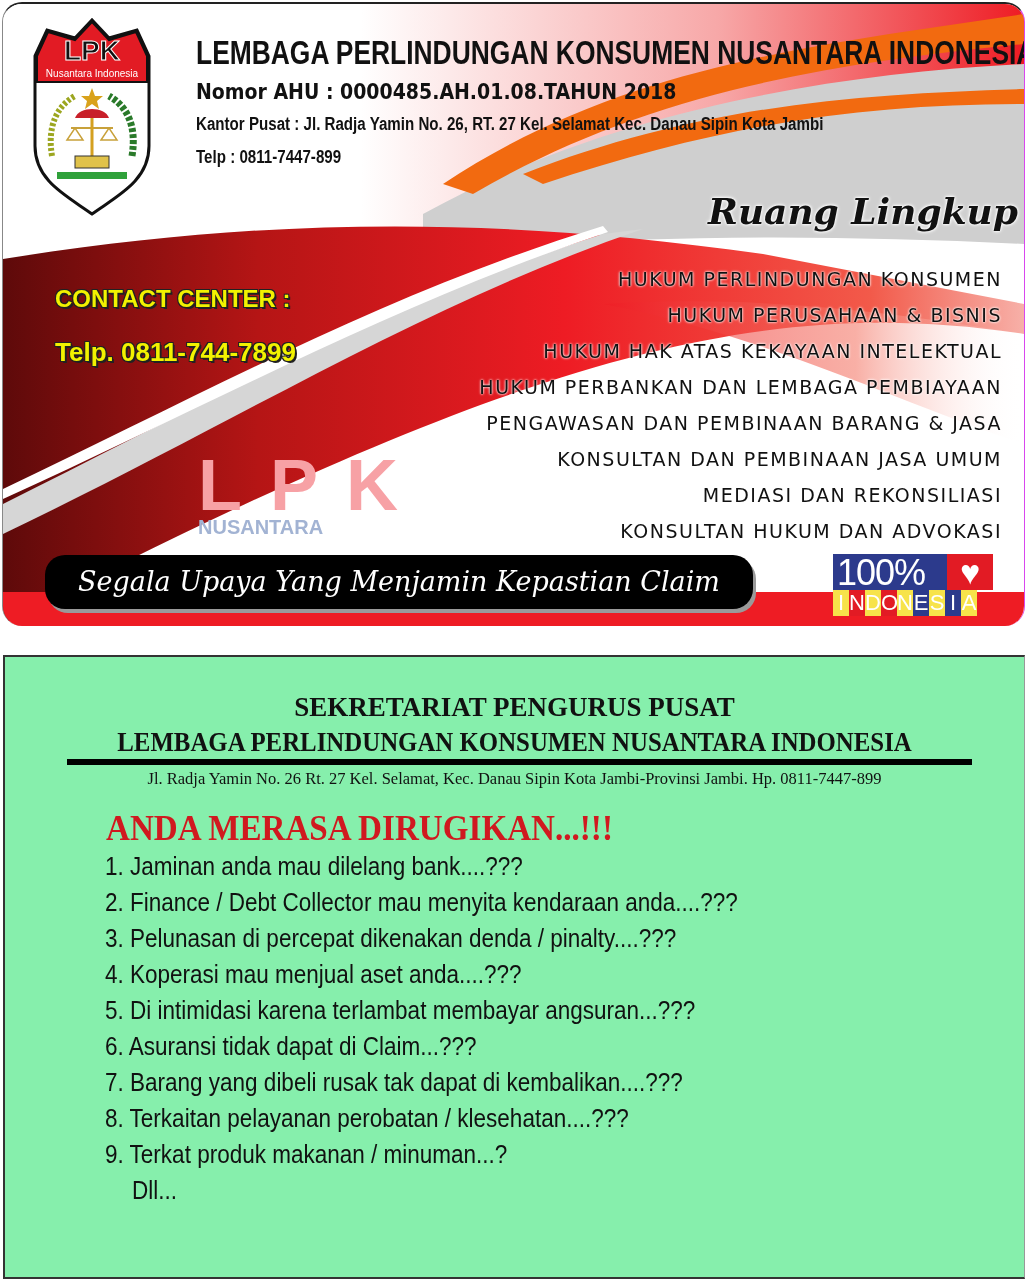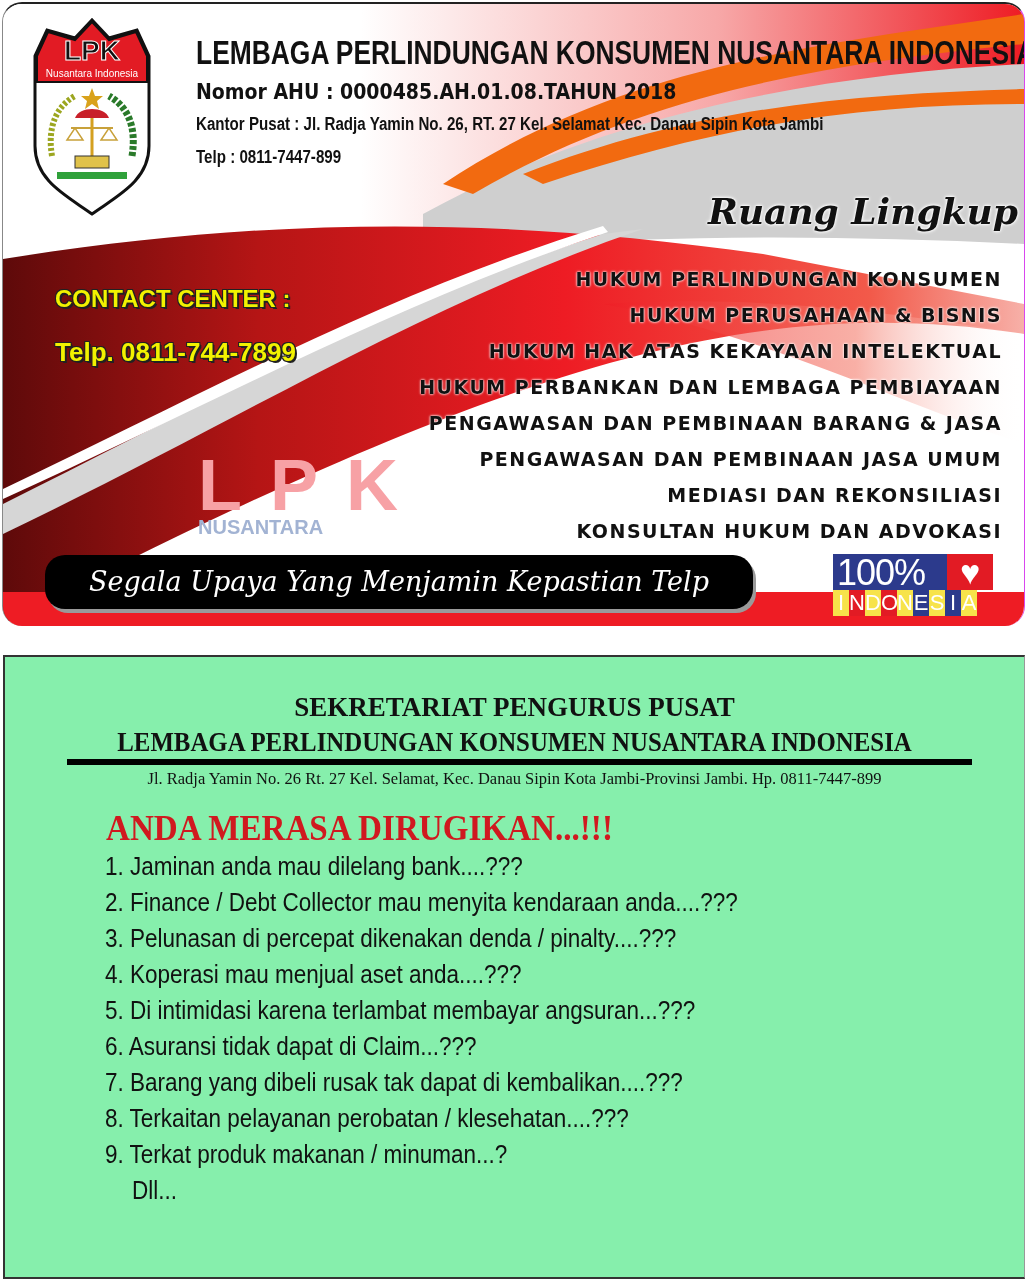"HUKUM PERLINDUNGAN KONSUMEN" .scope-list li { font-weight: bold -> normal }
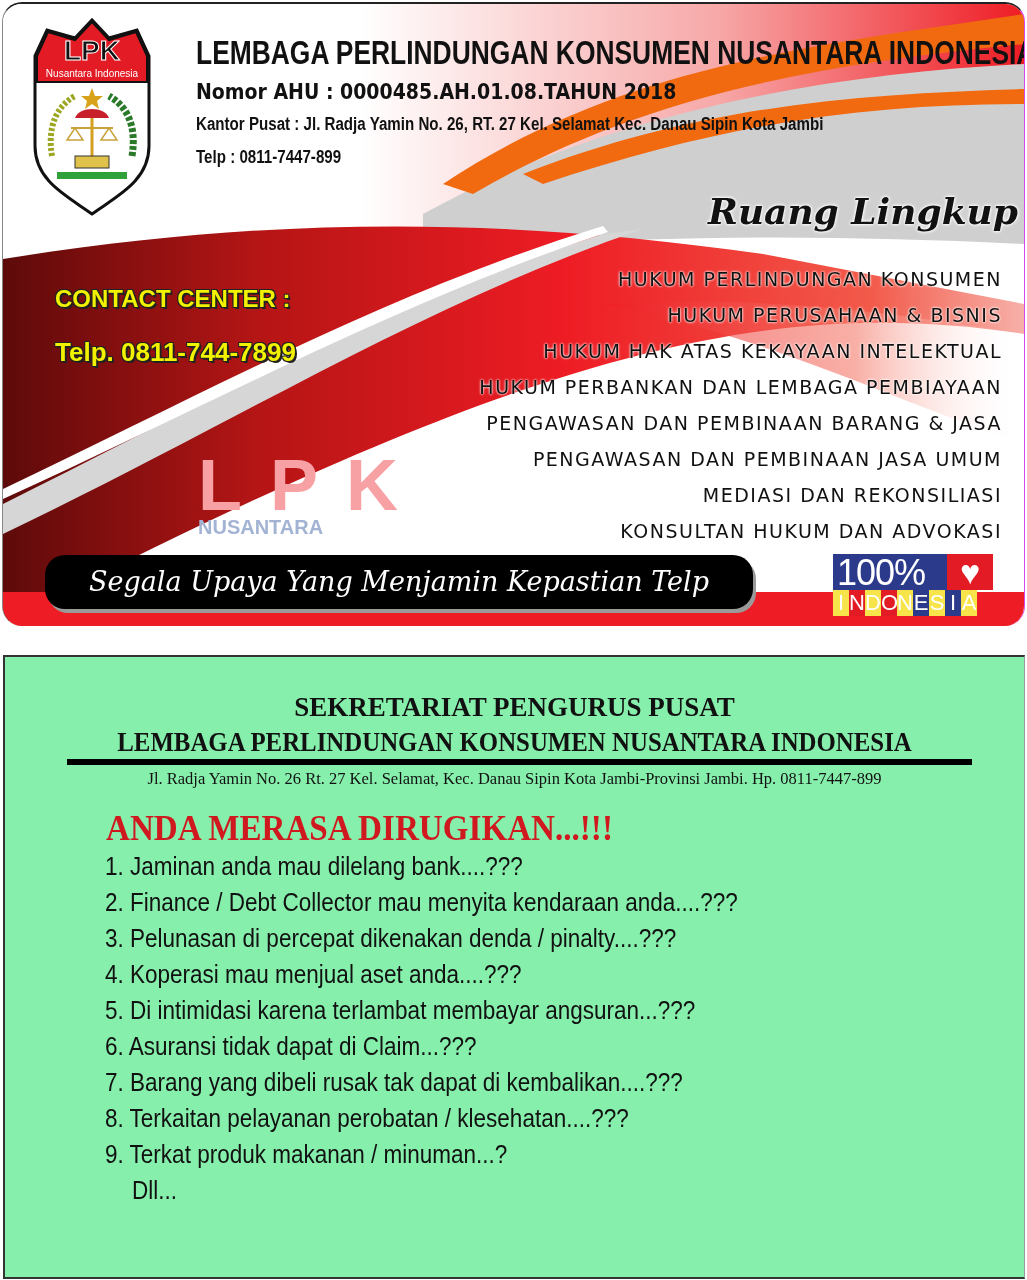"PENGAWASAN DAN PEMBINAAN JASA UMUM" li { text: PENGAWASAN -> KONSULTAN }
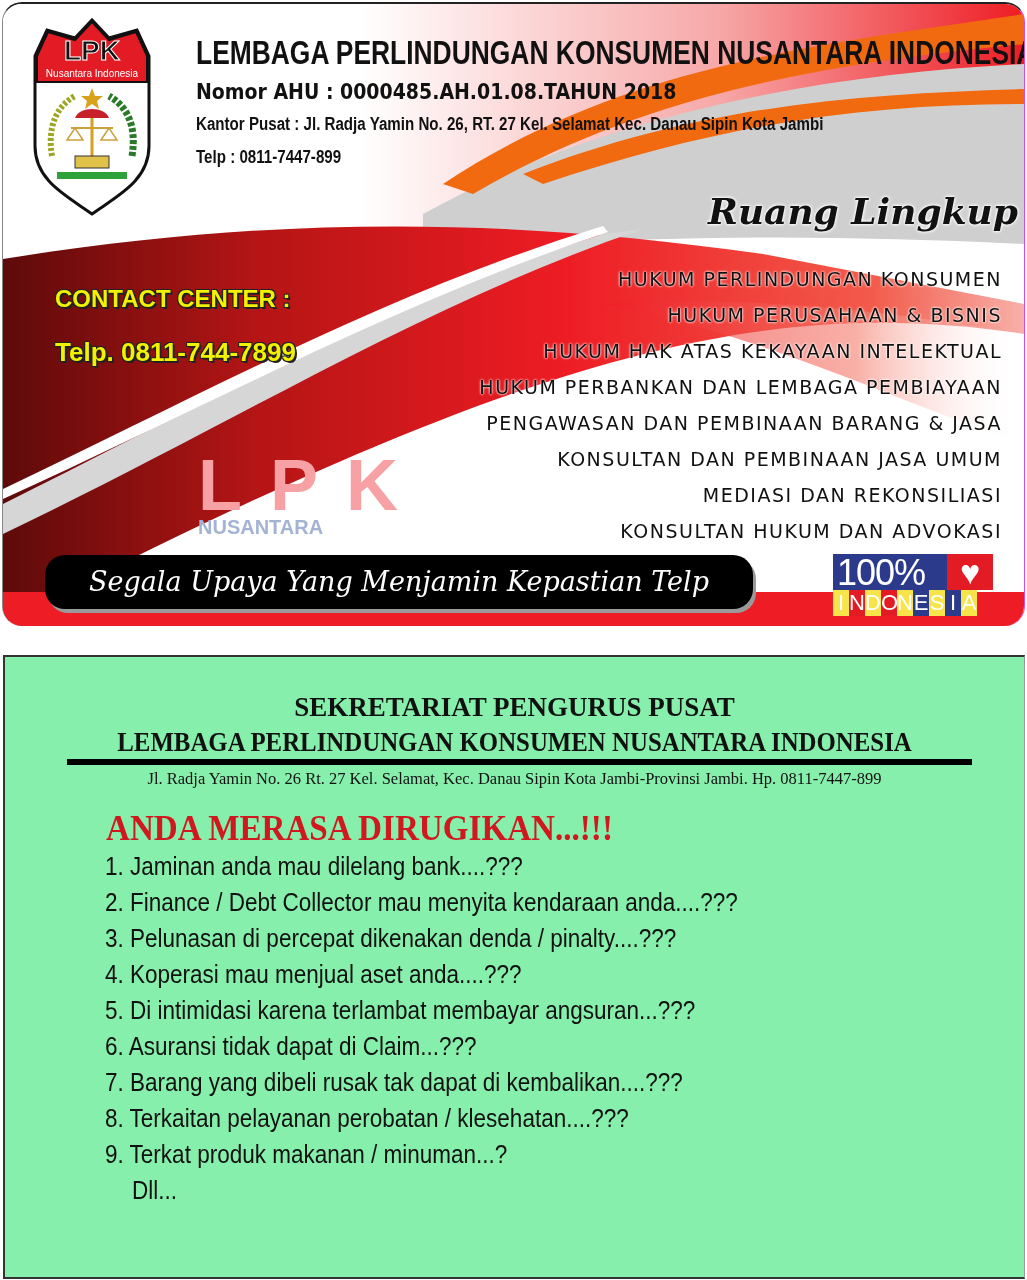"Segala Upaya Yang Menjamin Kepastian" div.tagline { text: Telp -> Claim }
